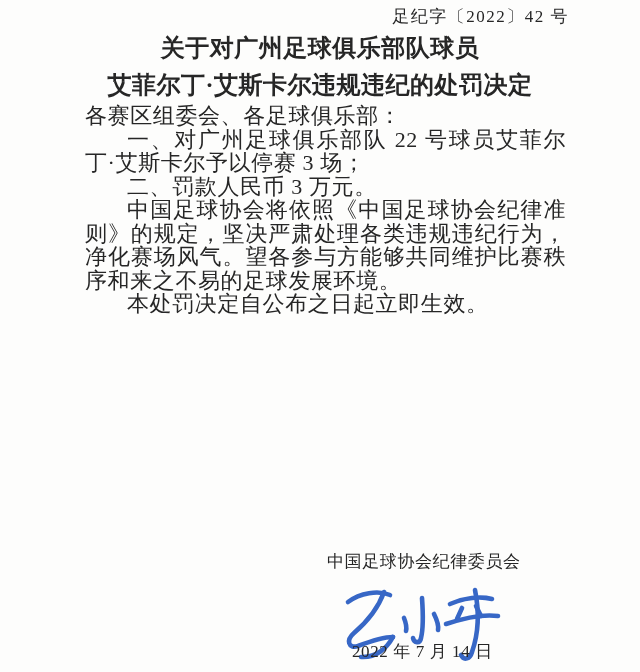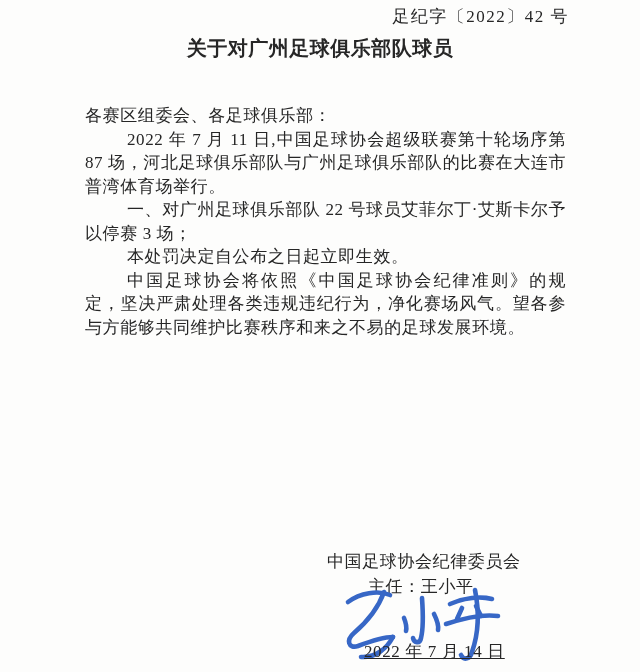"关于对广州足球俱乐部队球员" .title-block { font-size: 20px -> 24px }
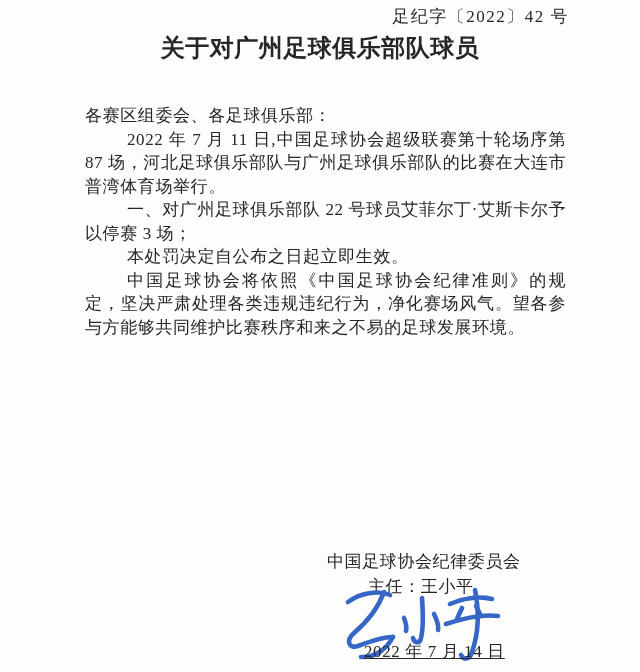"艾菲尔丁·艾斯卡尔违规违纪的处罚决定" div { html: none -> <div>艾菲尔丁·艾斯卡尔违规违纪的处罚决定</div> }
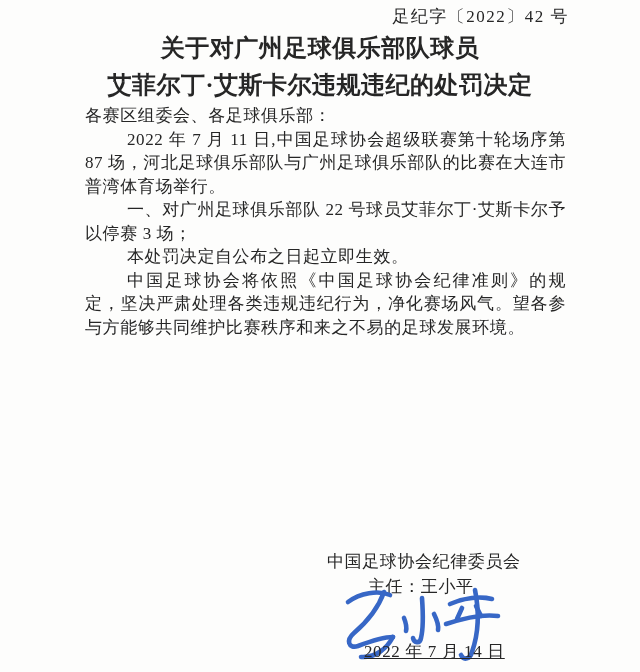"各赛区组委会、各足球俱乐部：" .body-text { font-size: 17px -> 22px }
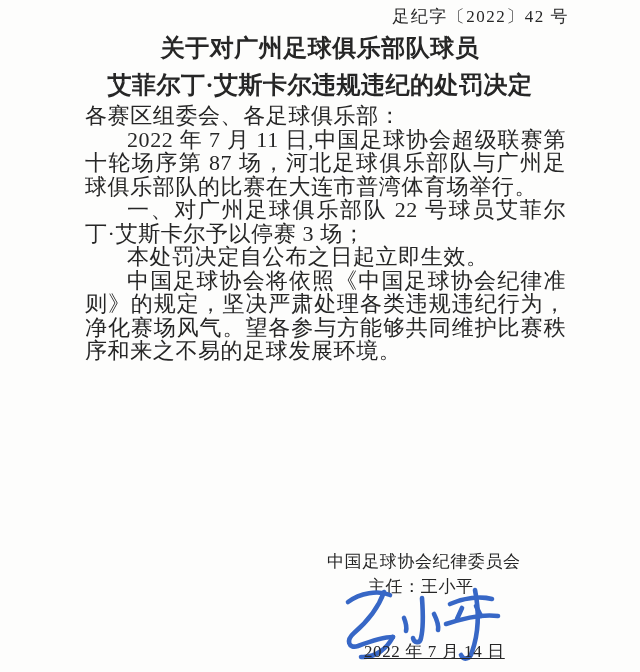"2022 年 7 月 11" p.indent { html: <p>2022 年 7 月 11 日,中国足球协会超级联赛第十轮场序第 87 场，河北足球俱乐部队与广州足球俱乐部队的比赛在大连市普湾体育场举行。</p> -> none }
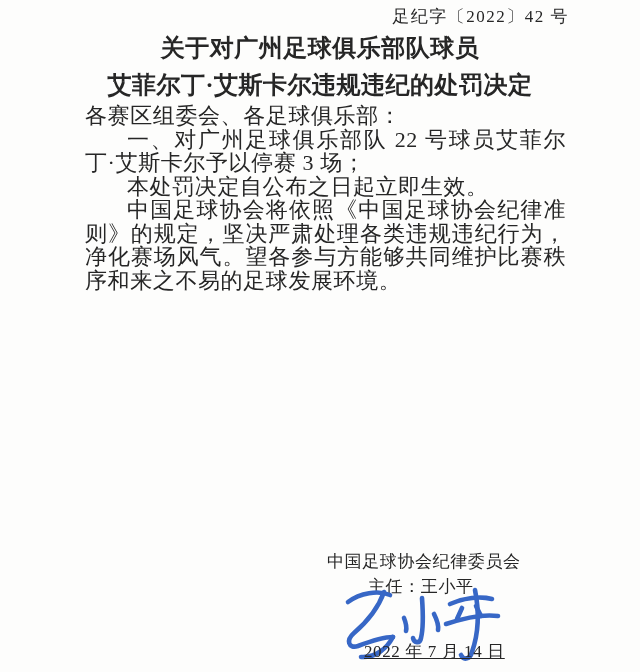"二、罚款人民币 3 万元。" p.indent { html: none -> <p>二、罚款人民币 3 万元。</p> }
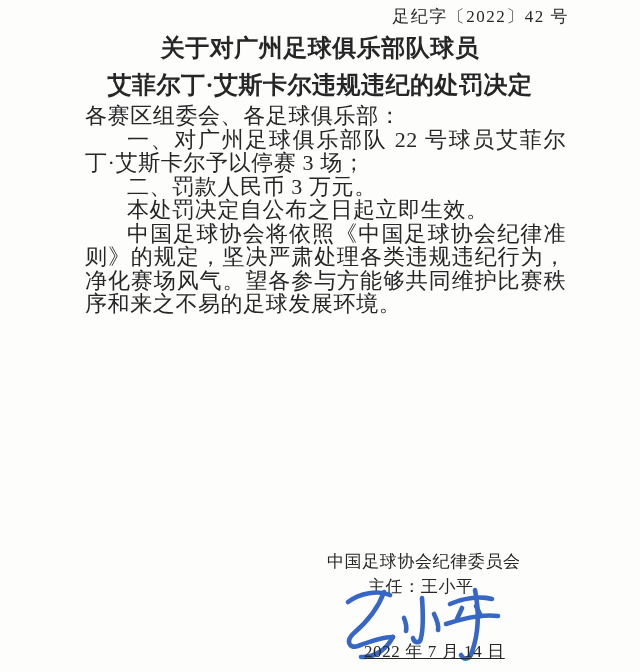"本处罚决定自公布之日起立即生效。" p.indent { order: before "中国足球协会将依照《中国足球协会纪律准则》的规定，坚决严肃处理各类违规违纪行为，" -> after "中国足球协会将依照《中国足球协会纪律准则》的规定，坚决严肃处理各类违规违纪行为，" }
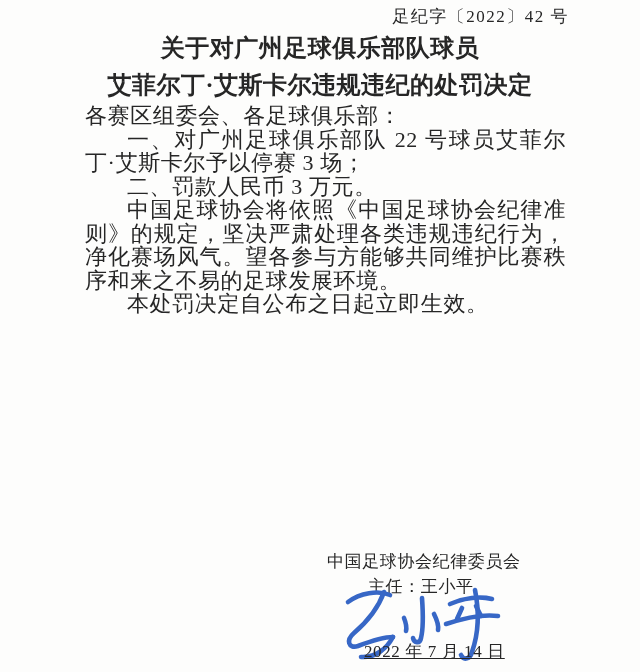"主任：王小平" div.closing-duty { html: <div>主任：王小平</div> -> none }
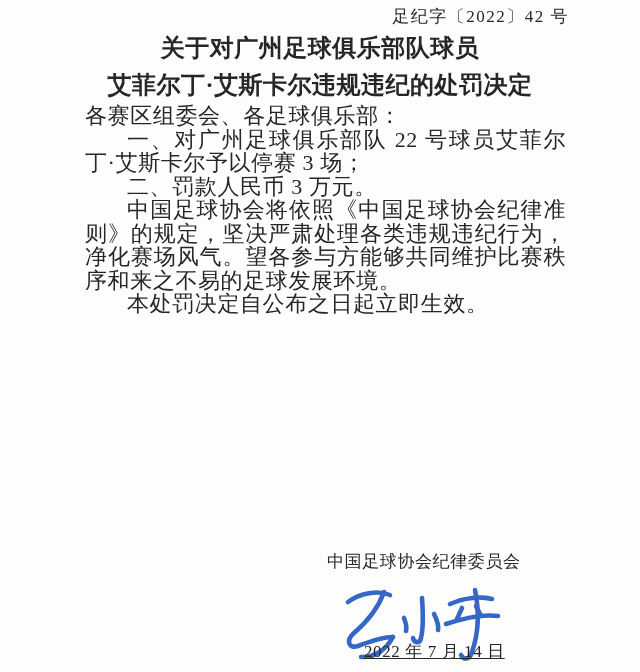"2022 年 7 月 14" .closing-date { left: 364px -> 352px; text-decoration: underline -> none }
